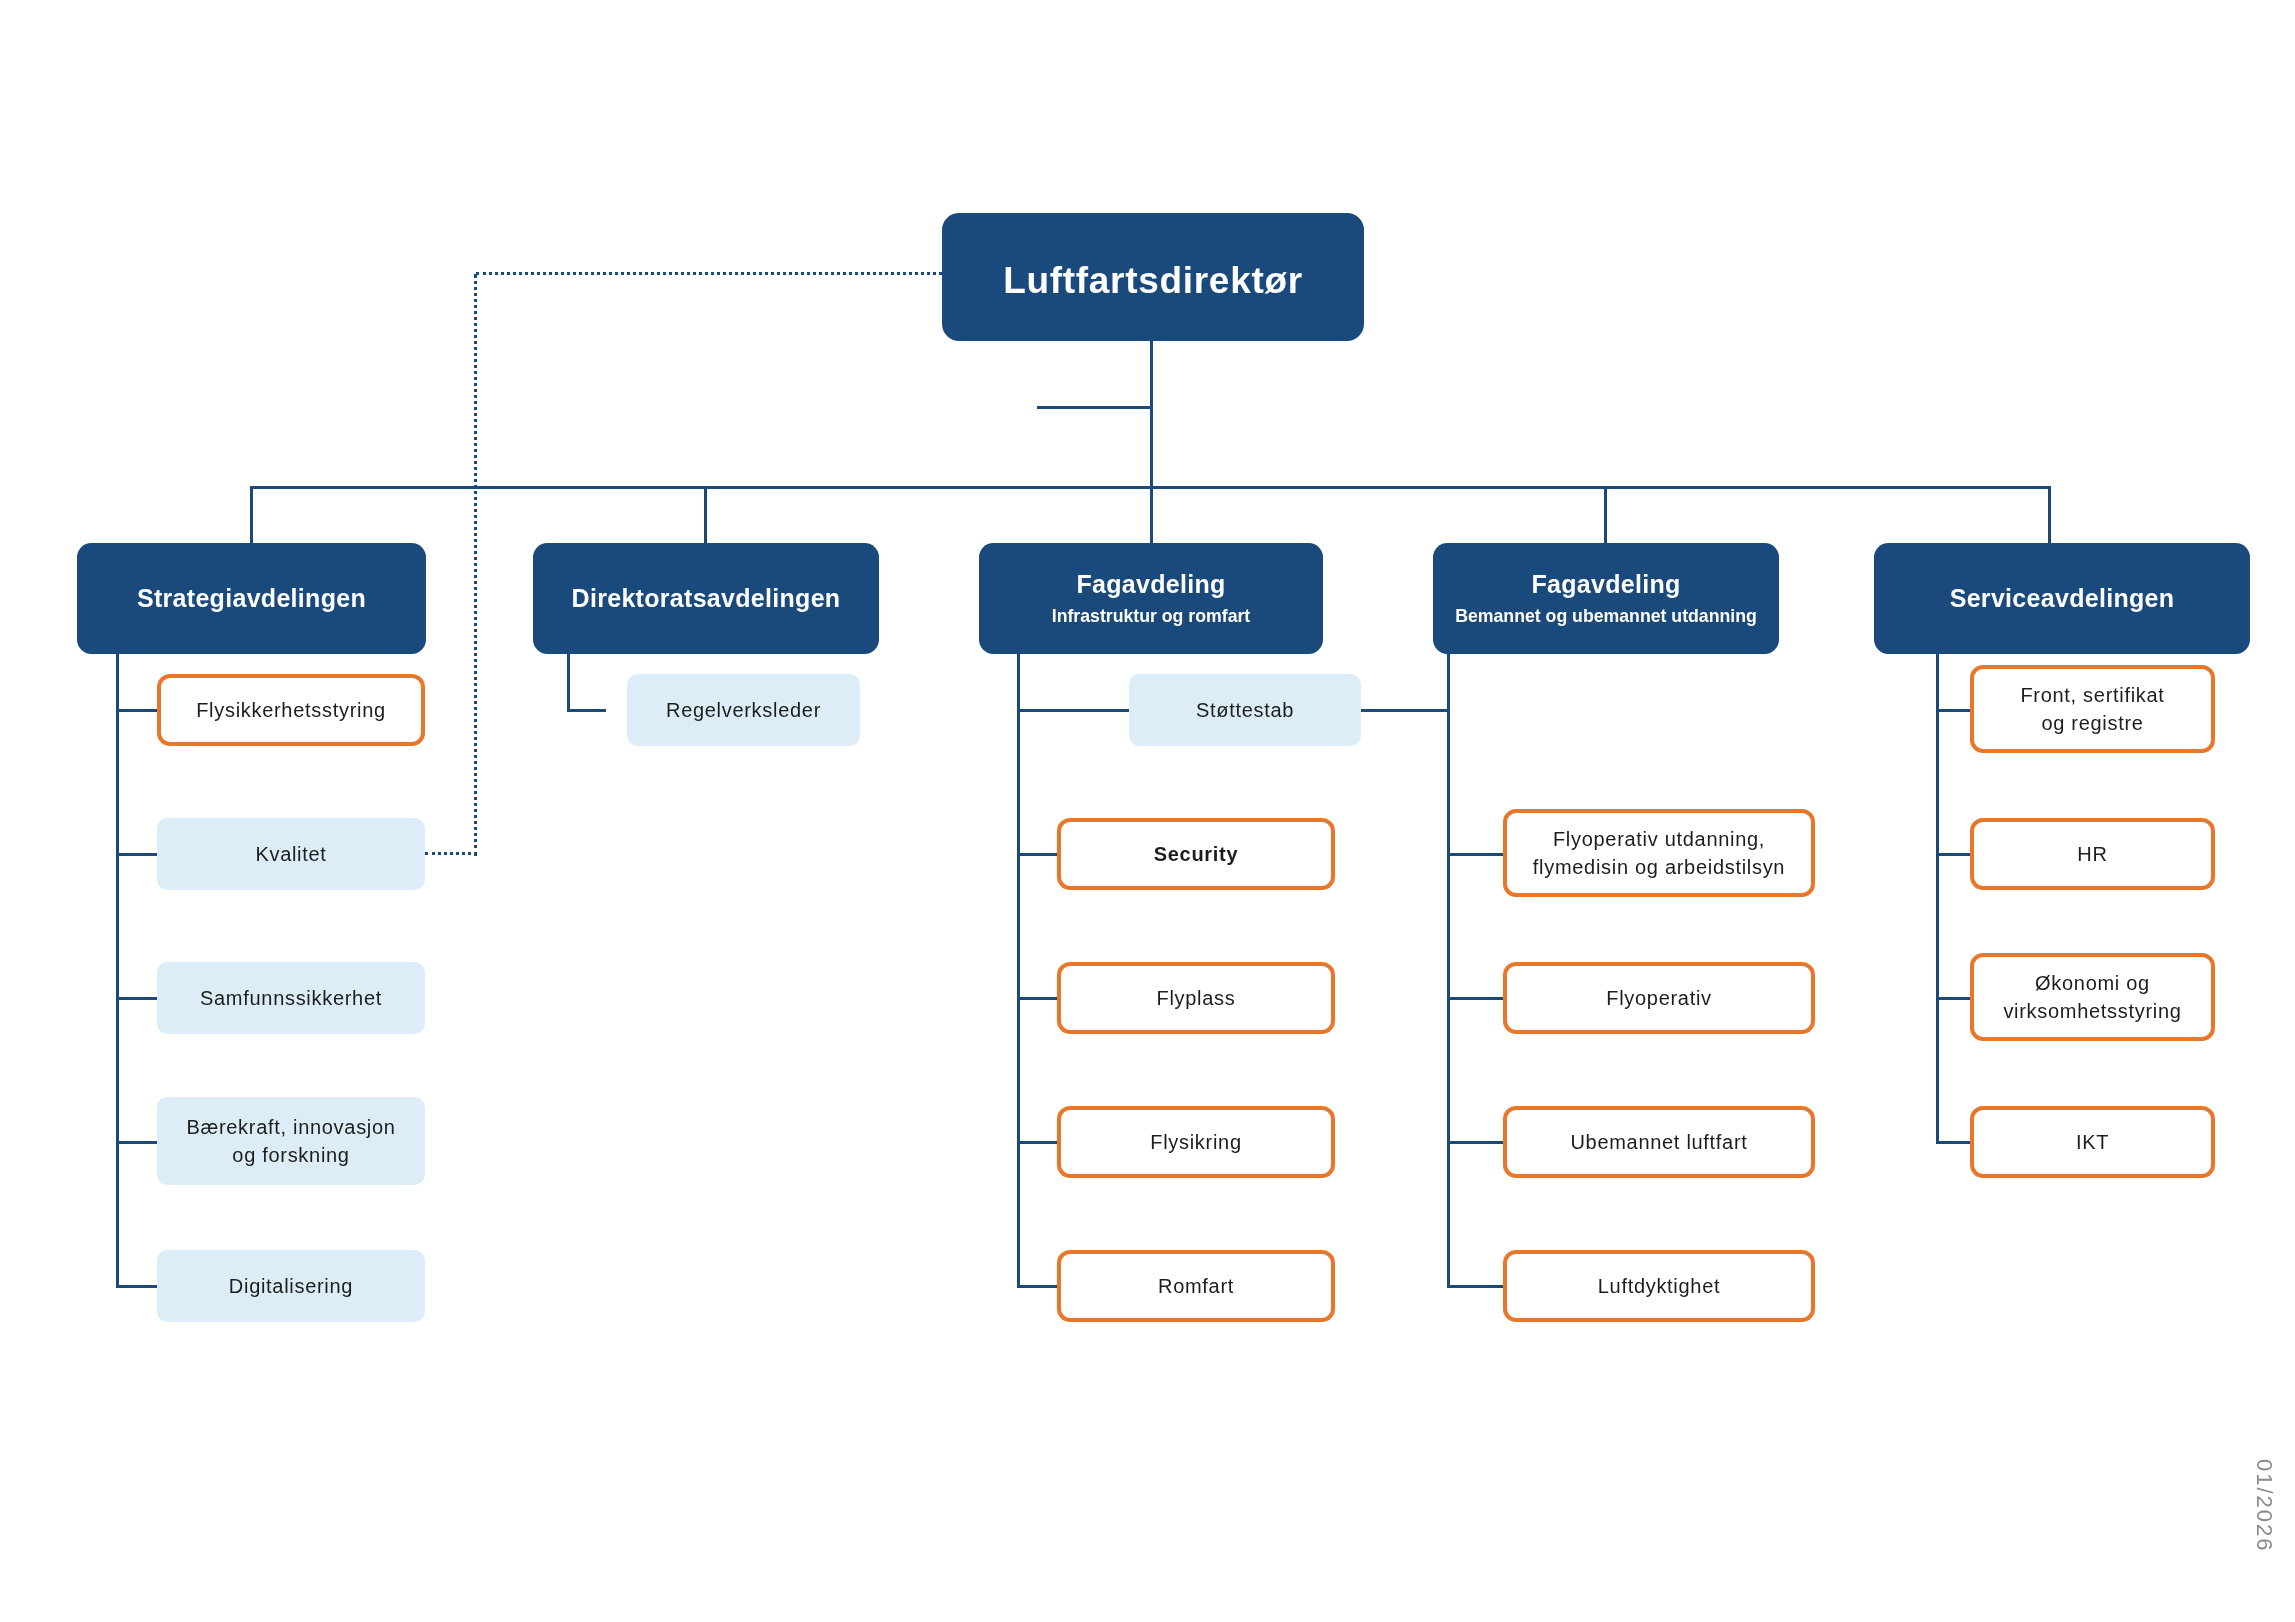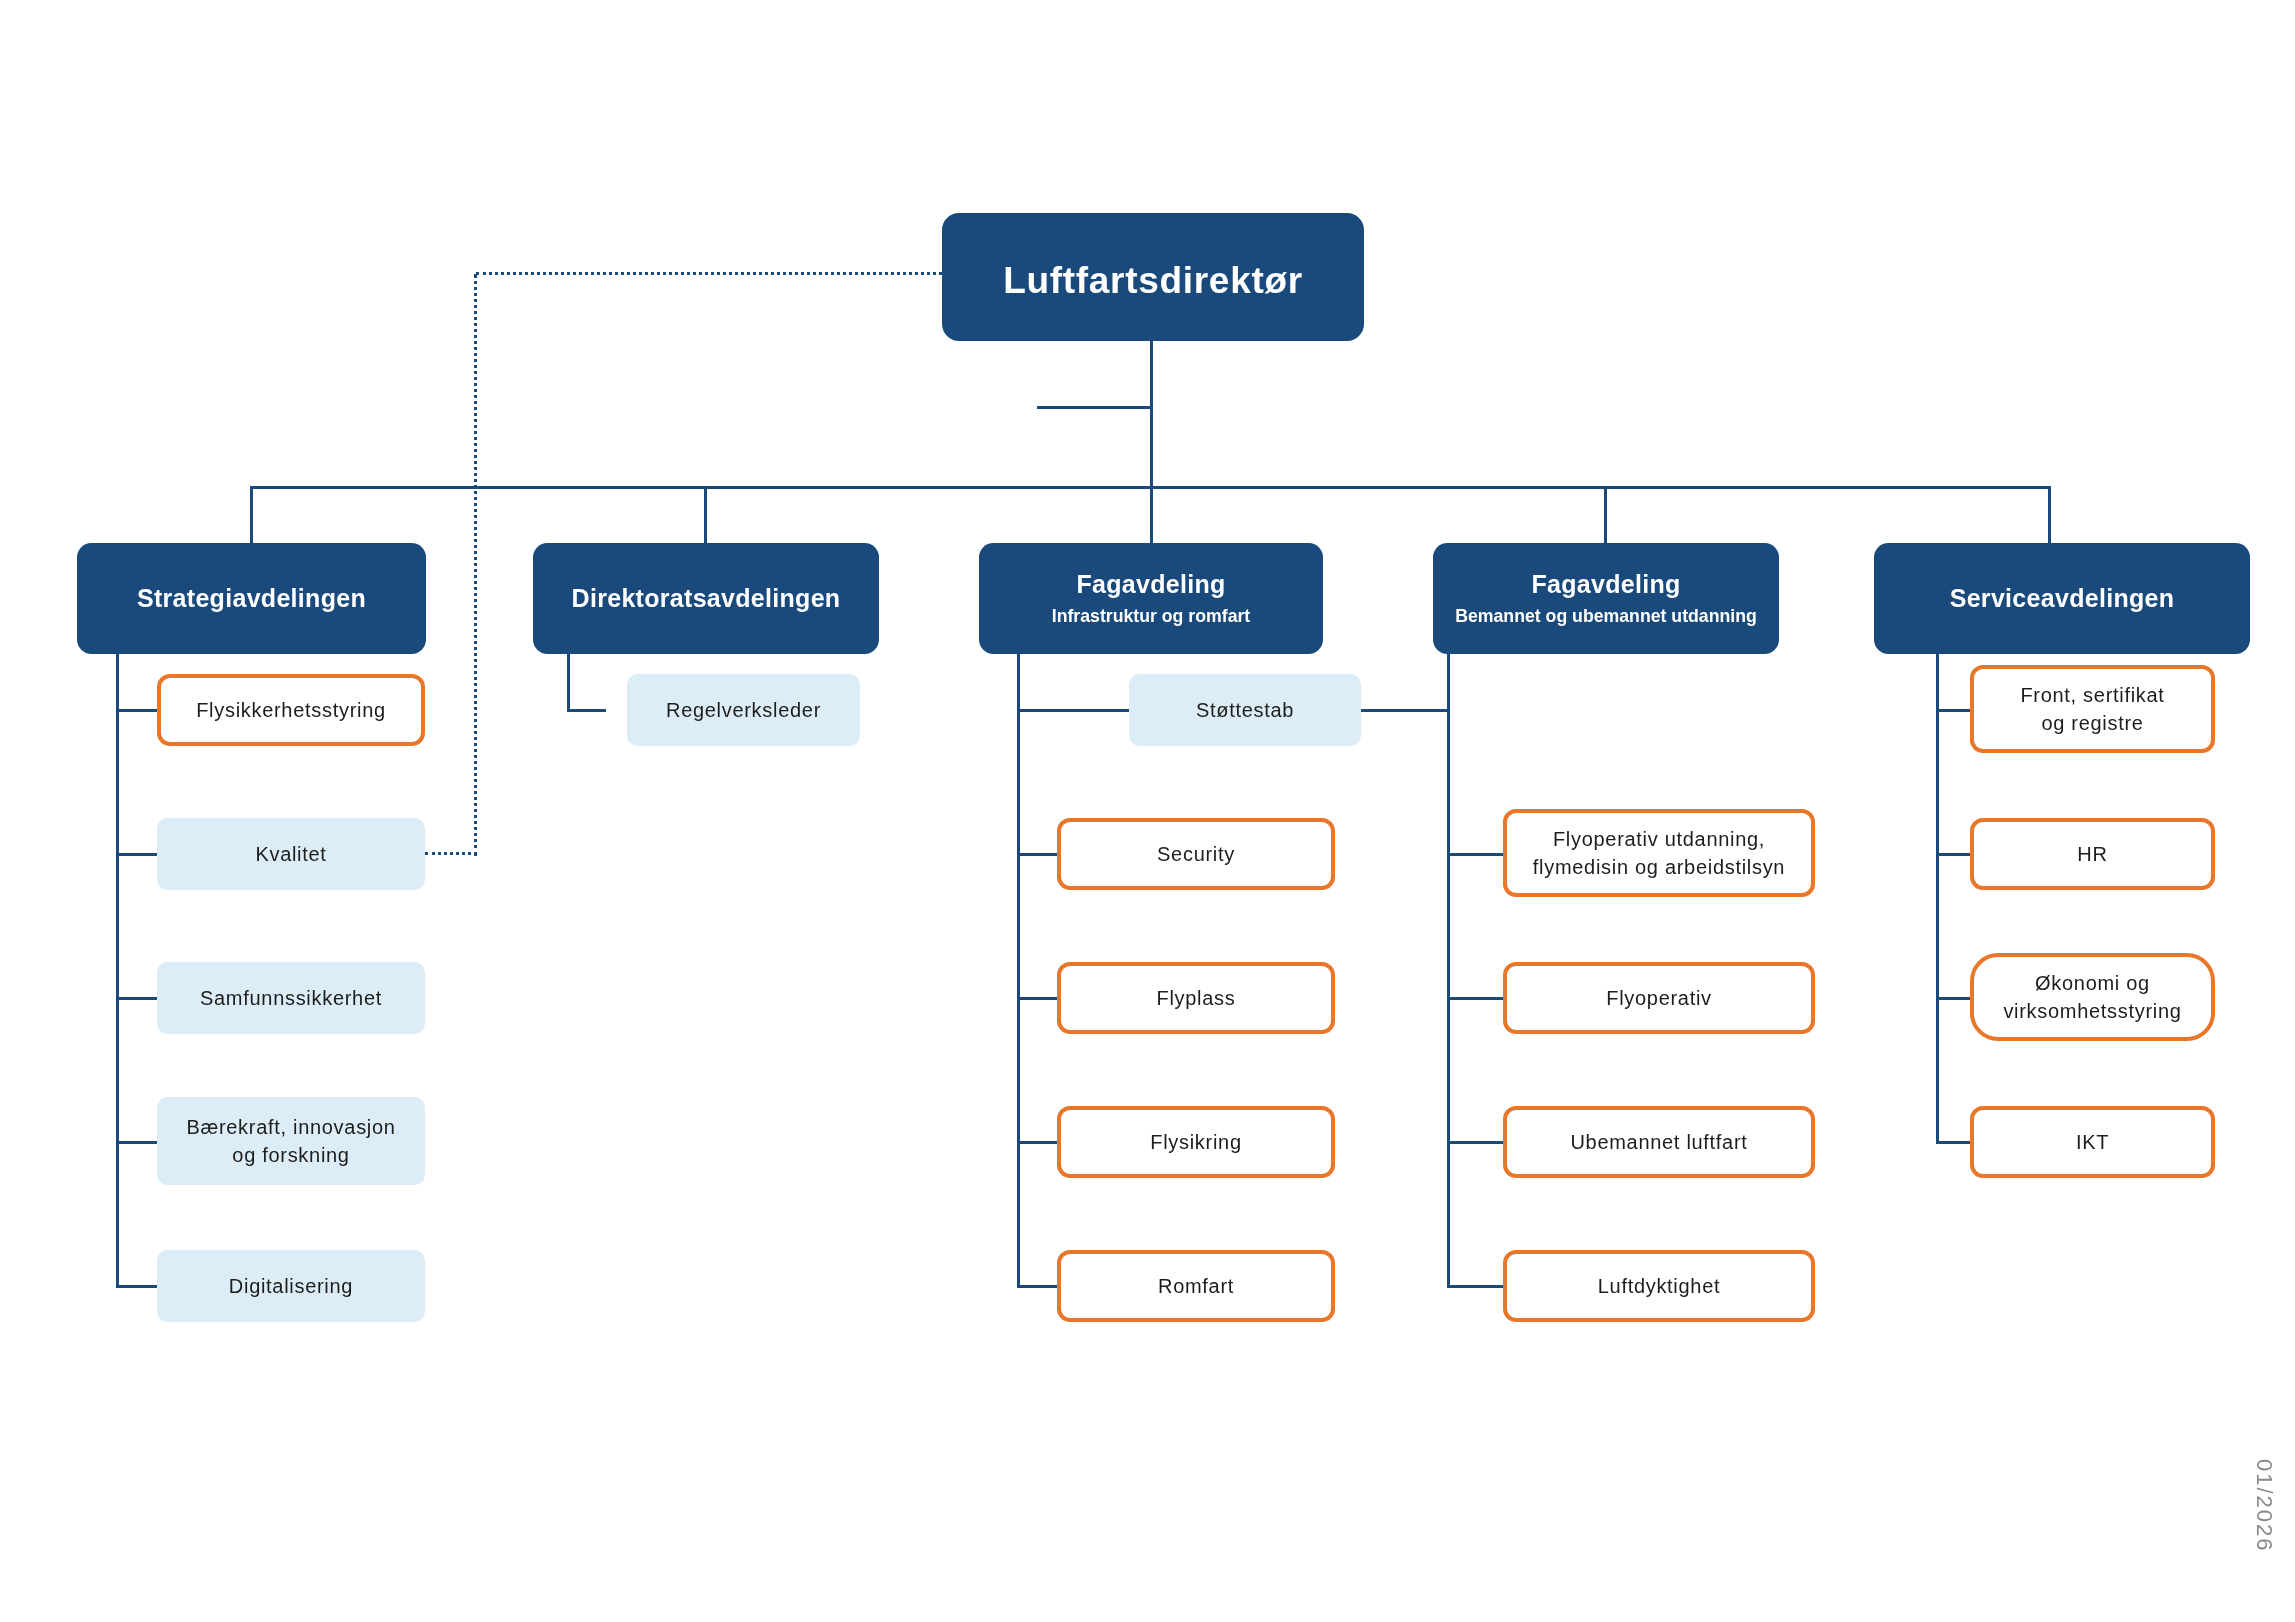"Security" div.node { font-weight: none -> bold }
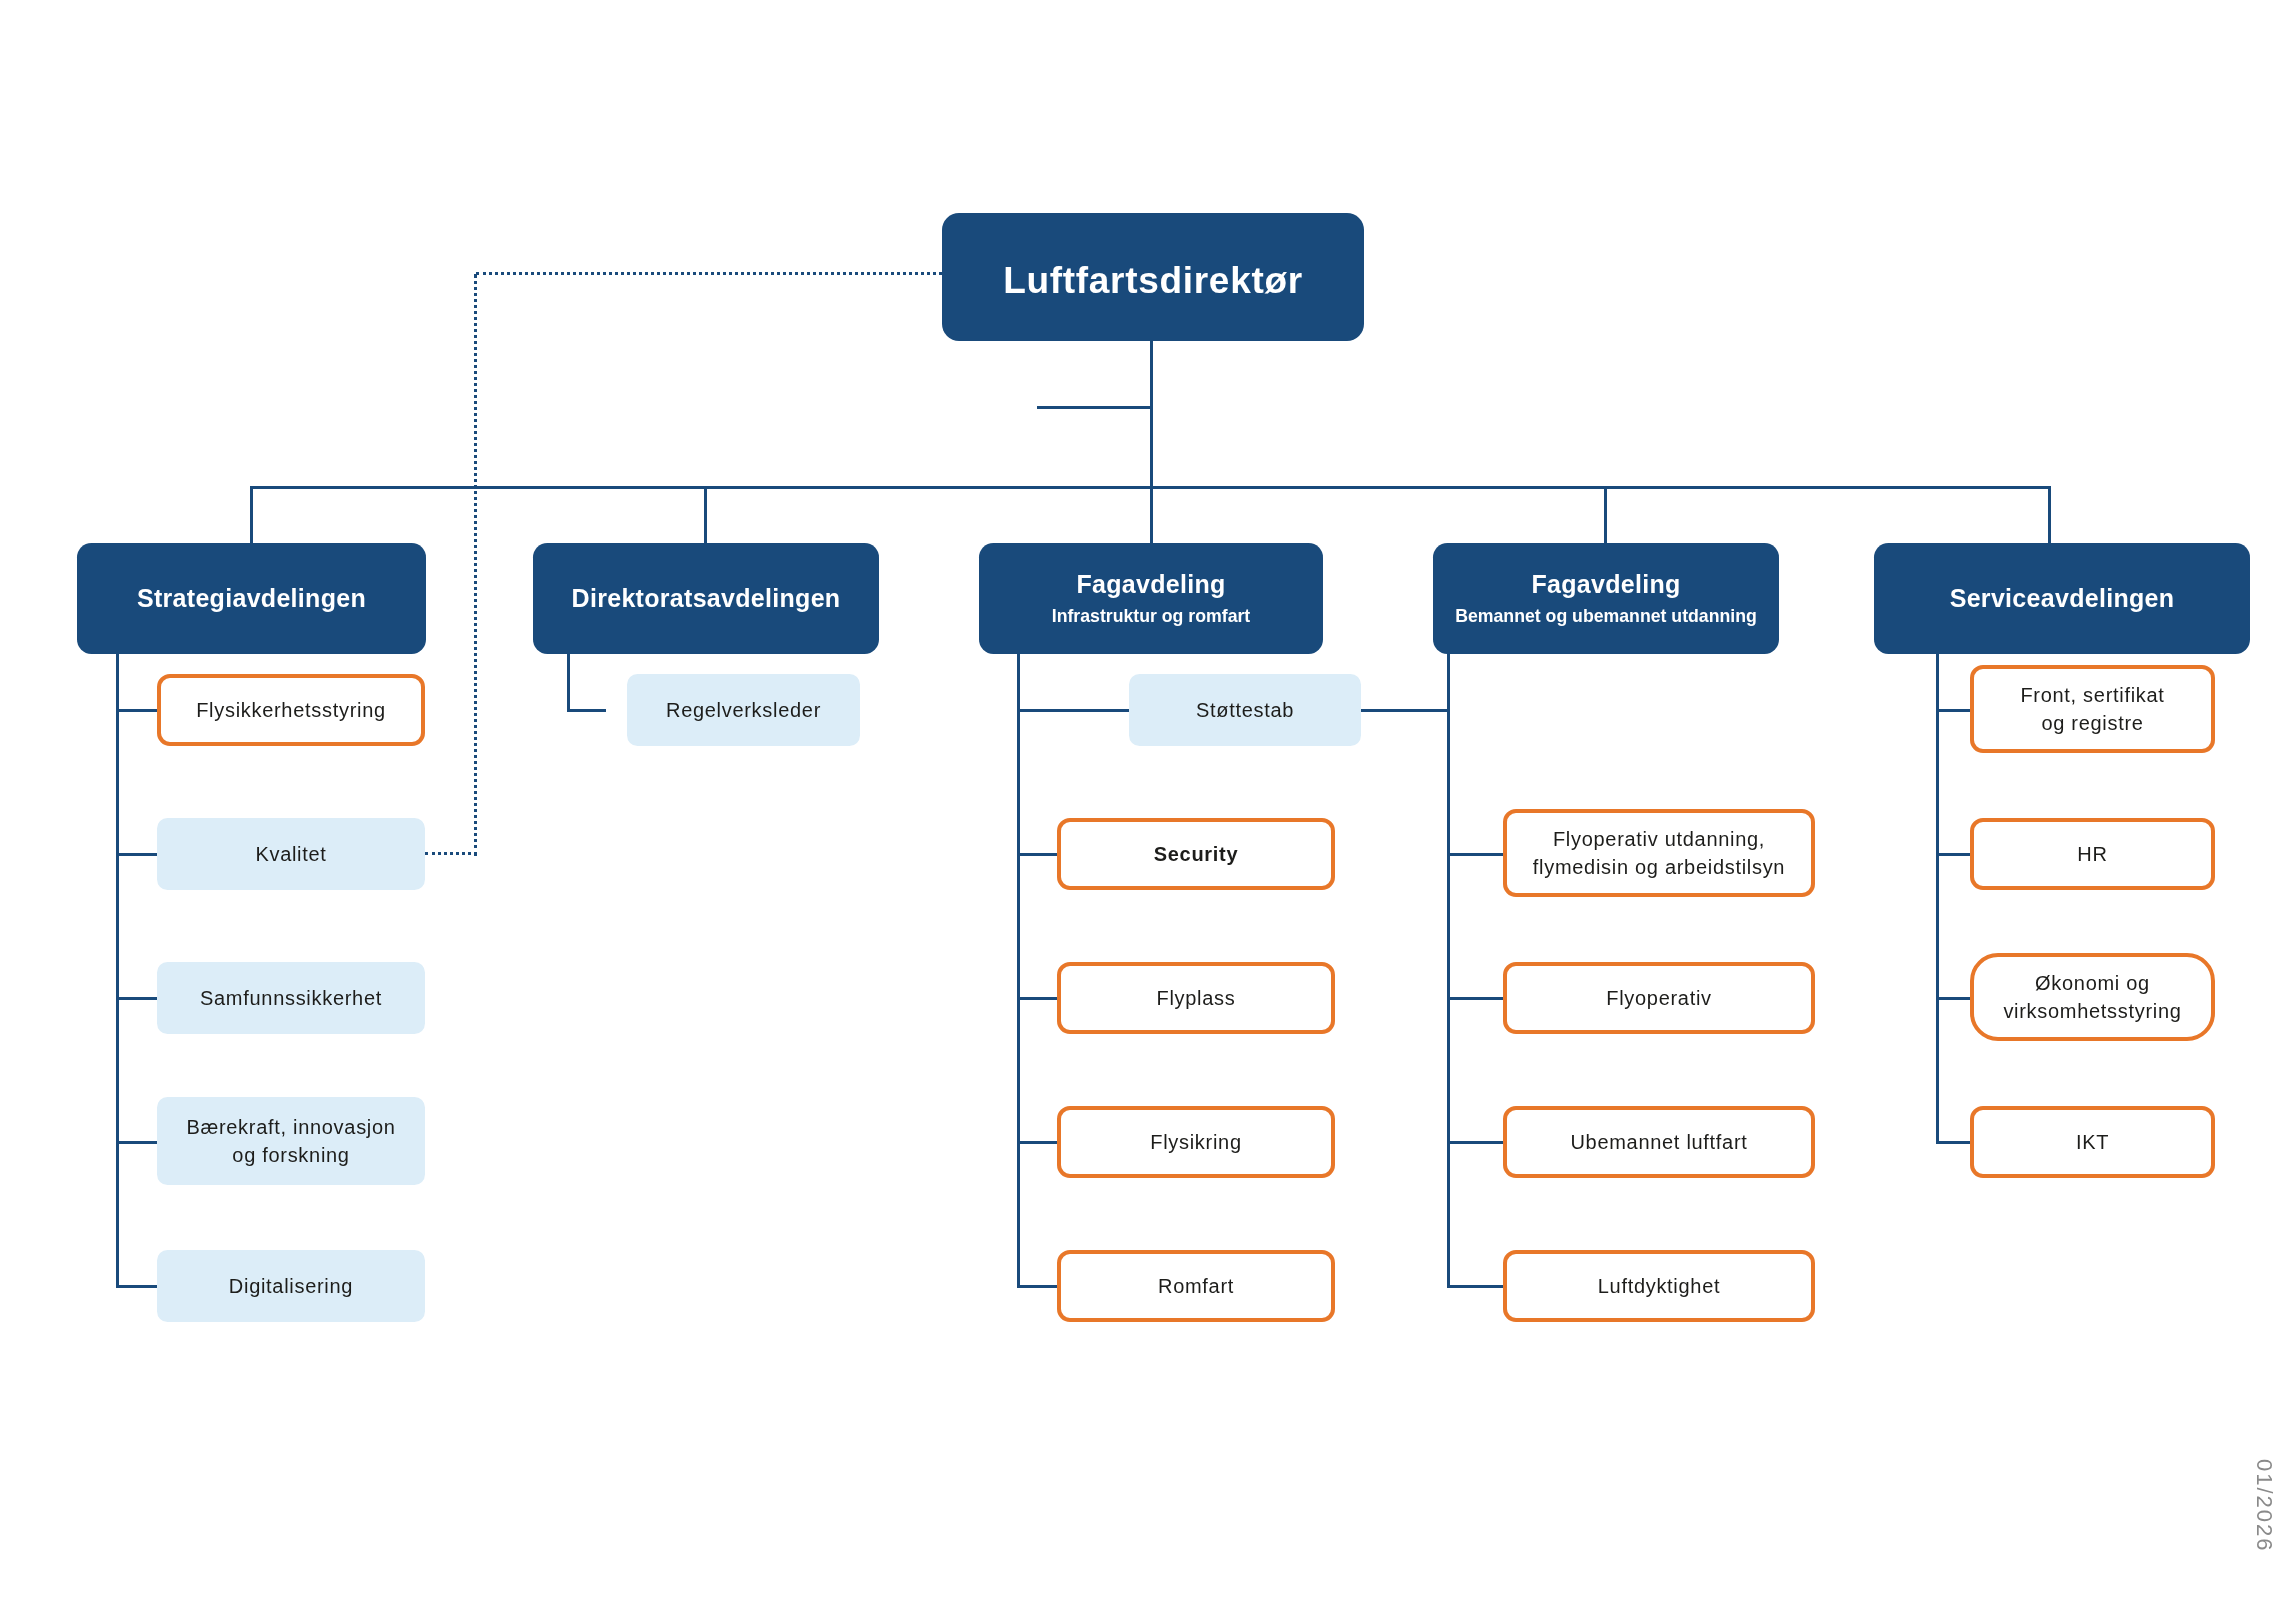"Økonomi og" div.node { border-radius: 28px -> none }
